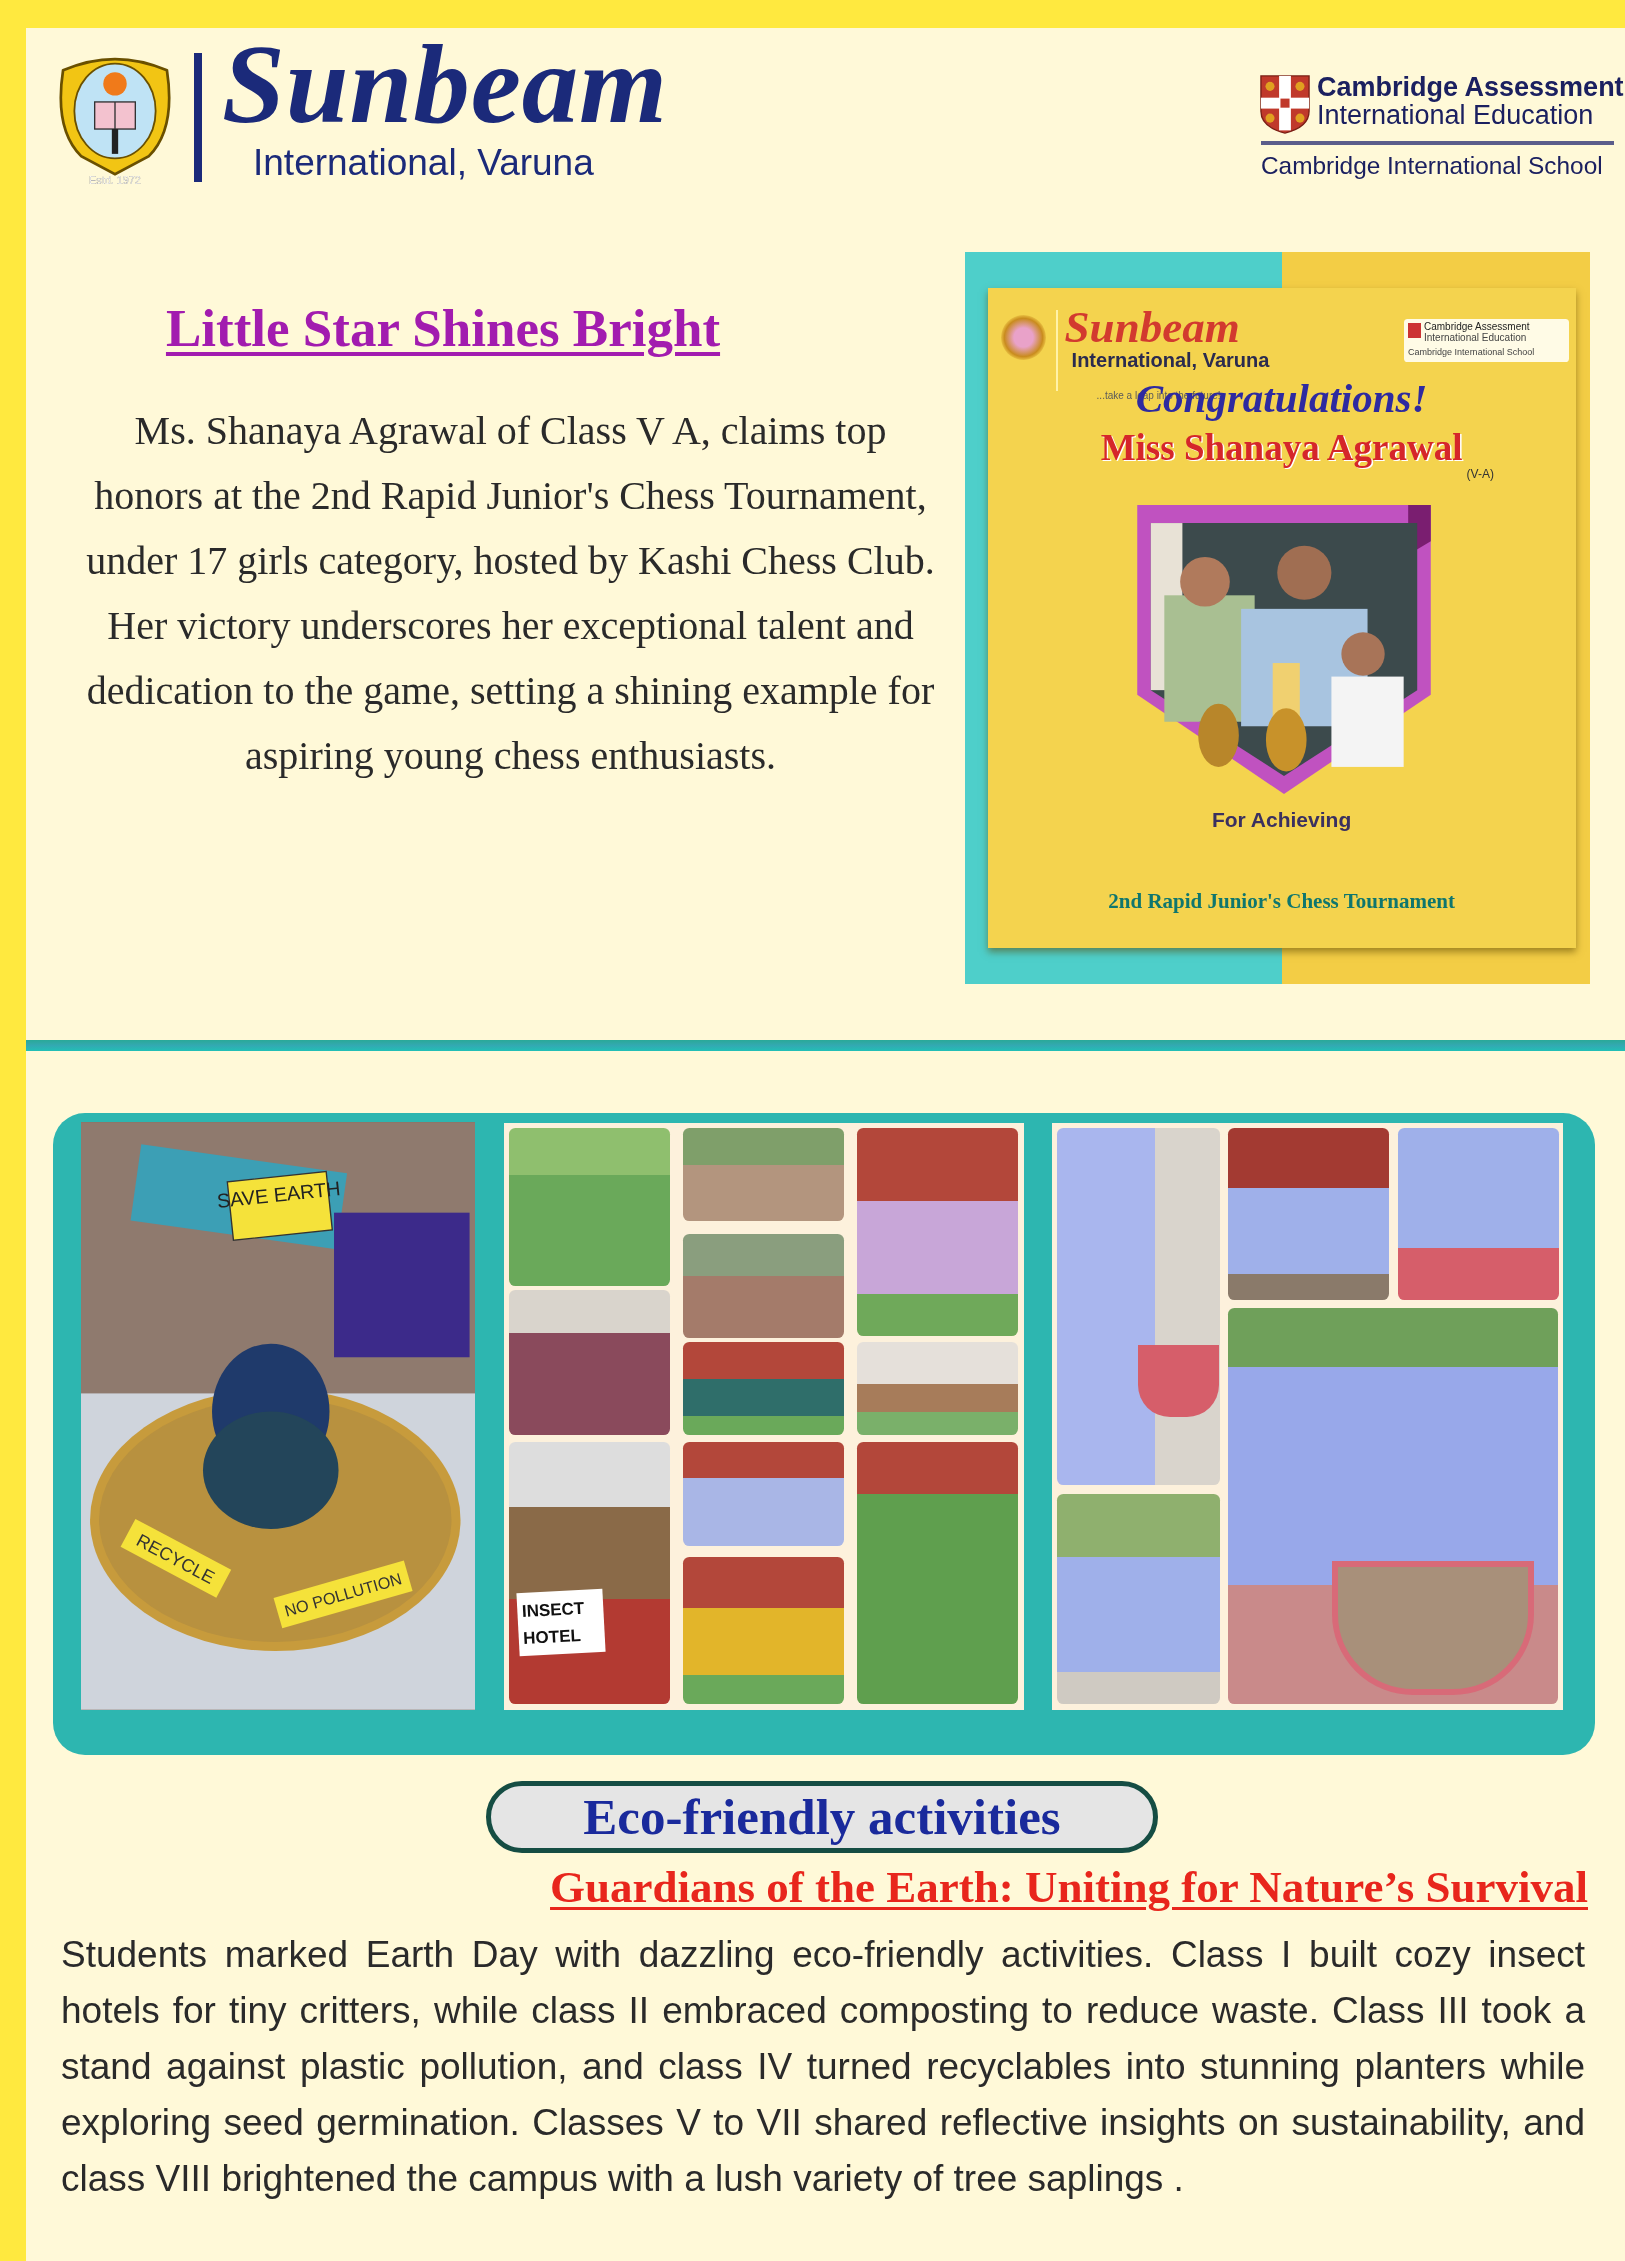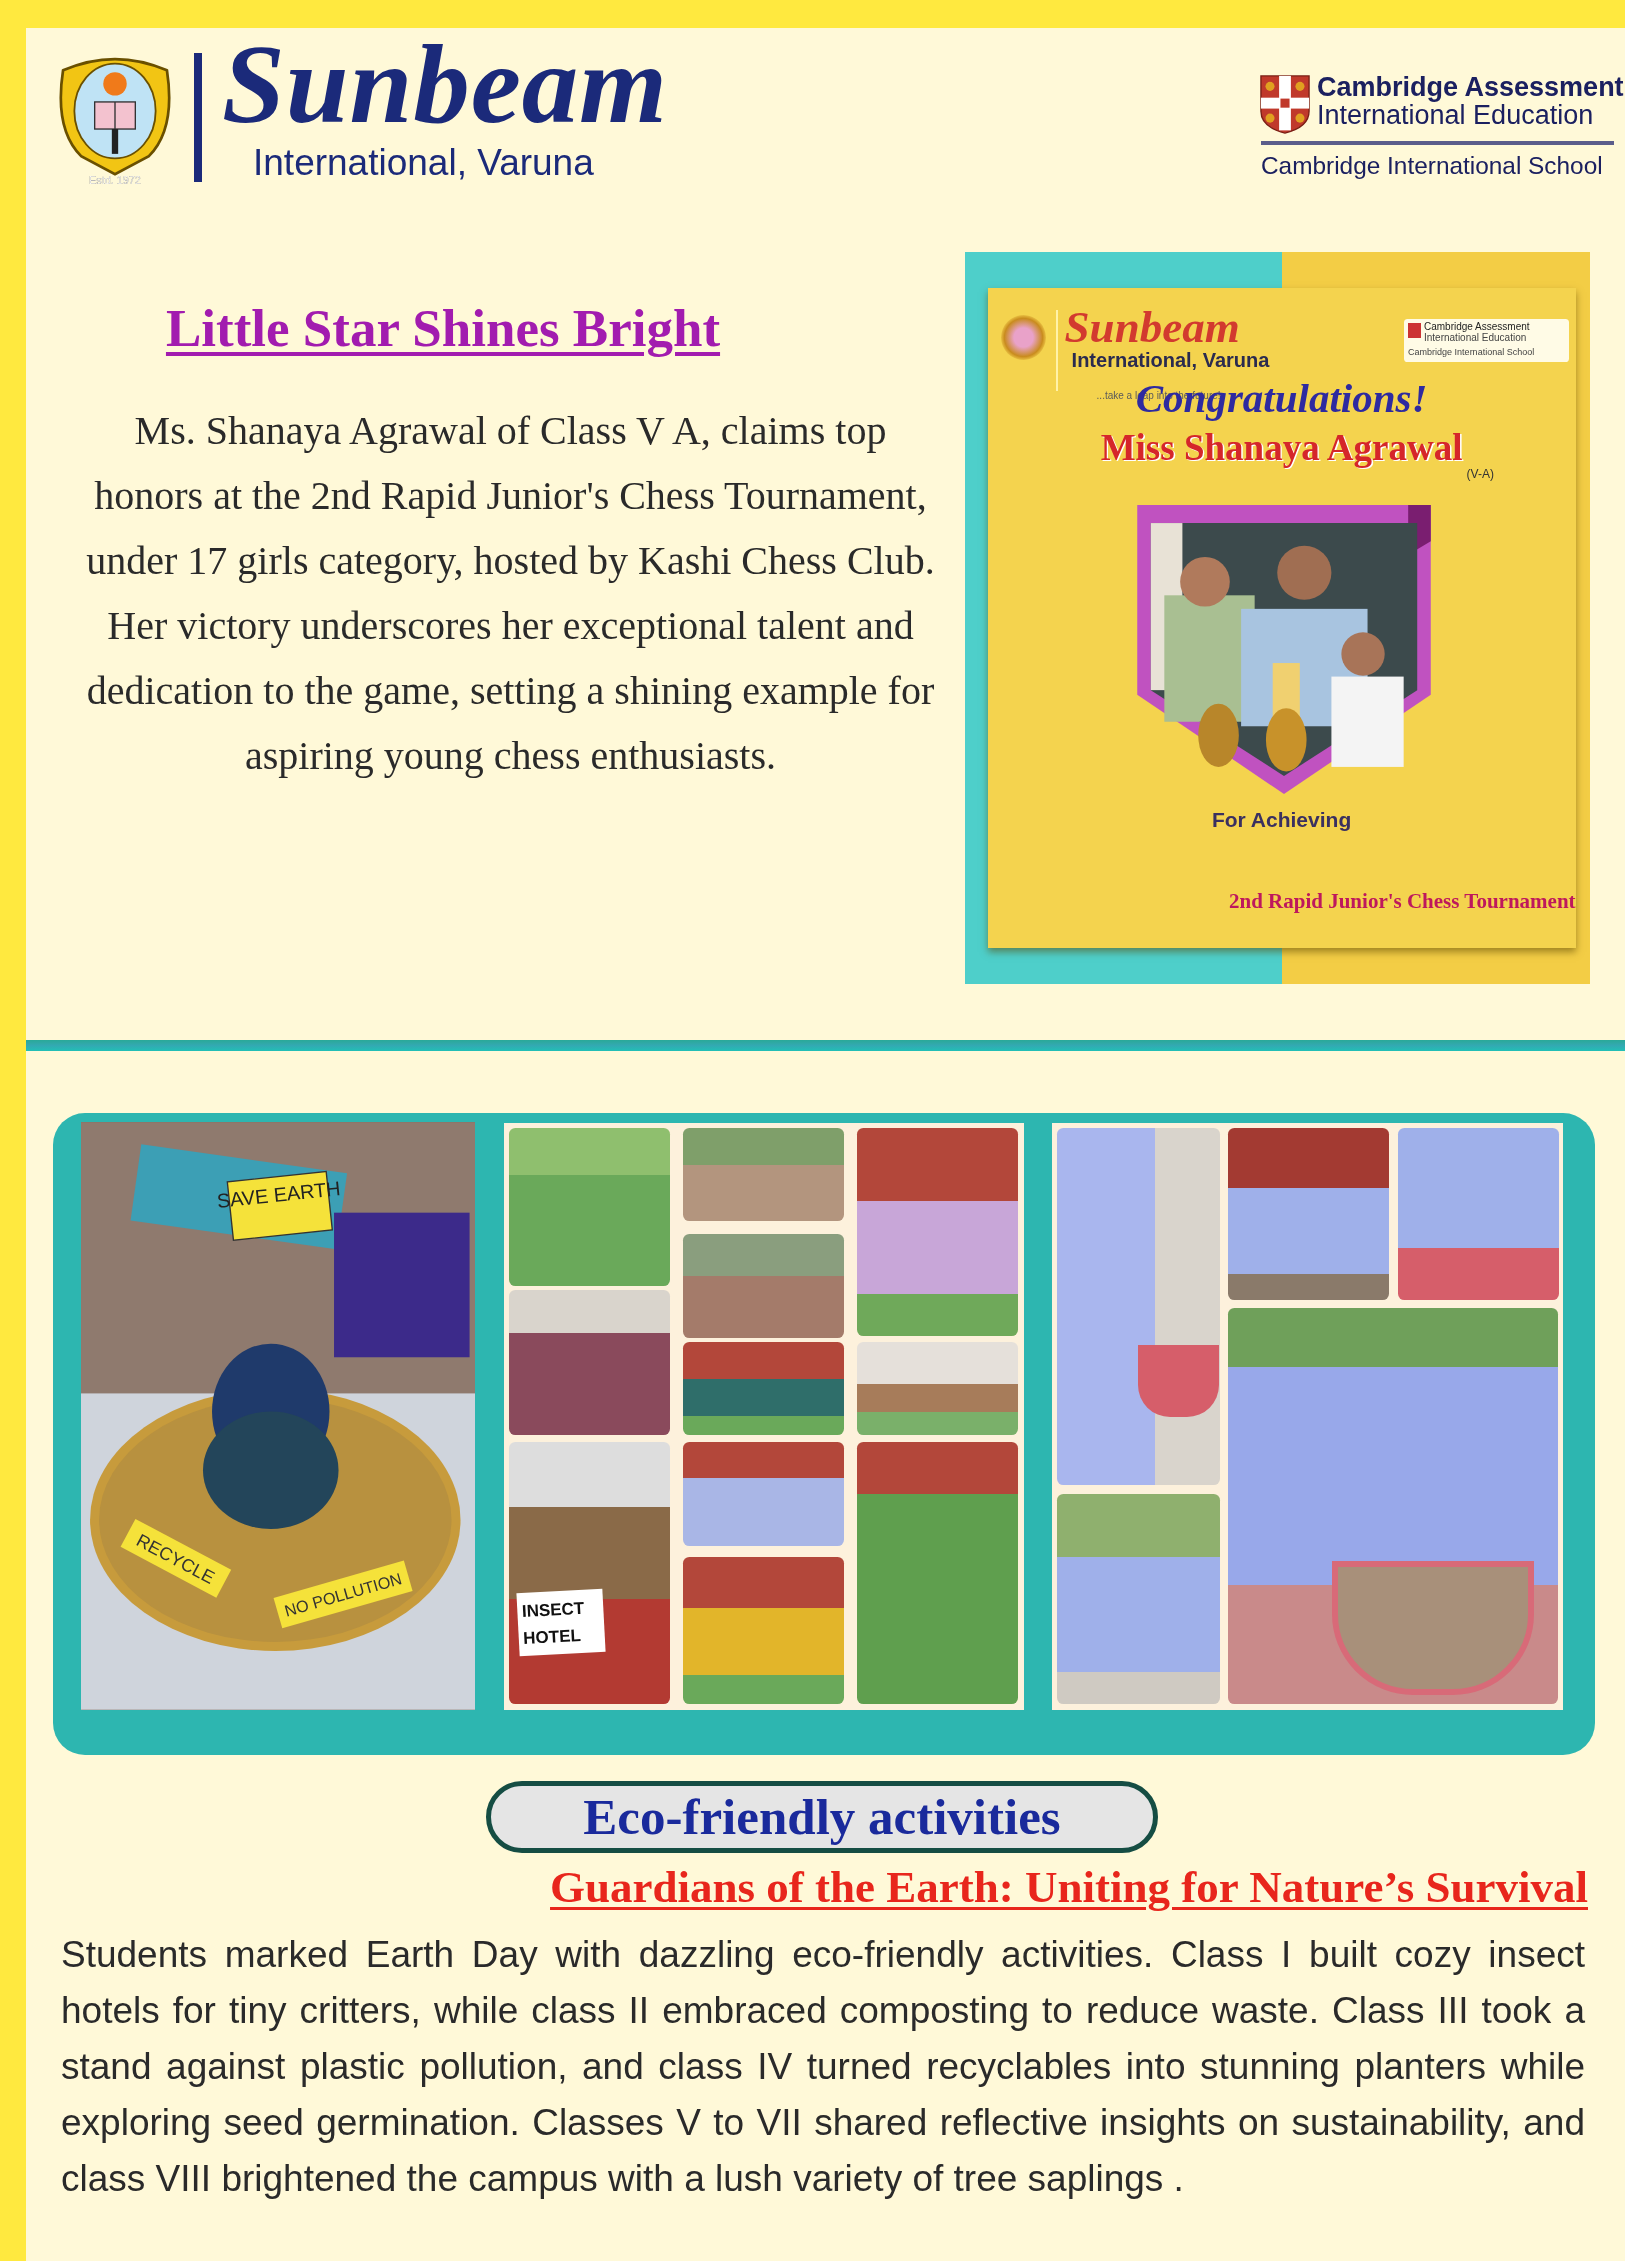"2nd Rapid Junior's Chess Tournament" .p-tourn { color: #be185d -> #0f766e; text-align: right -> center }
